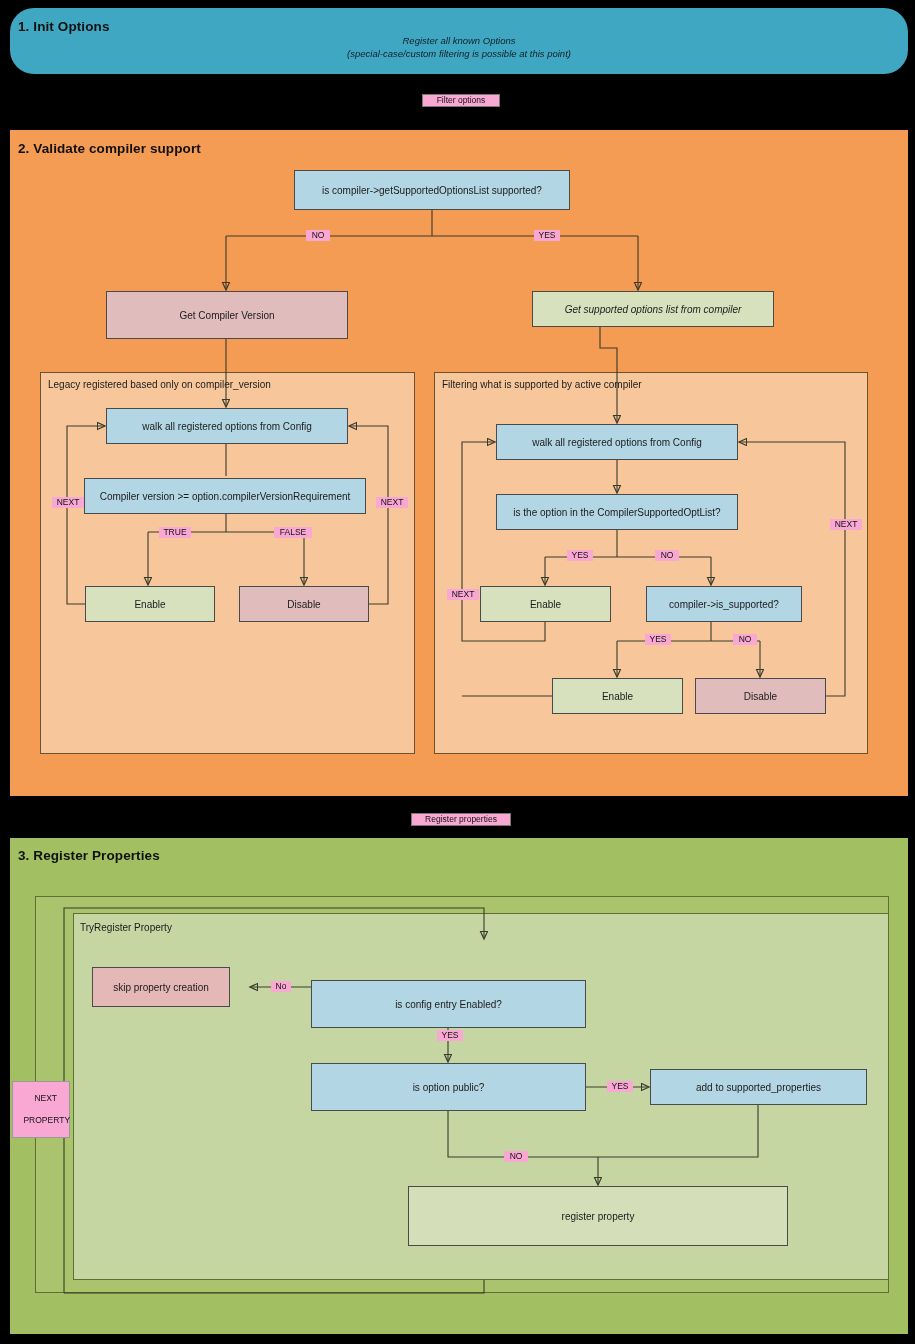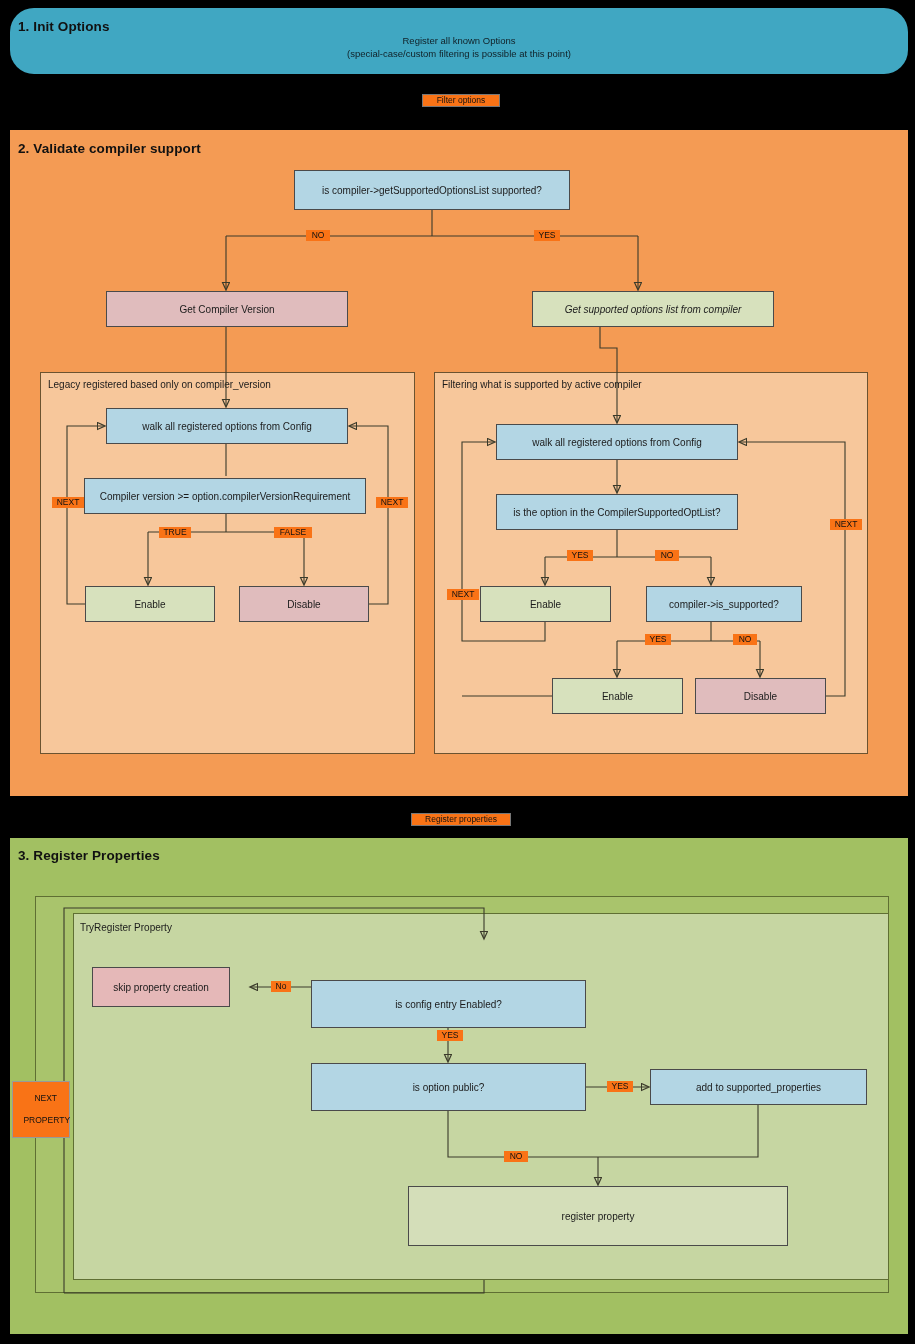"Register all known Options" .note { font-style: none -> italic }
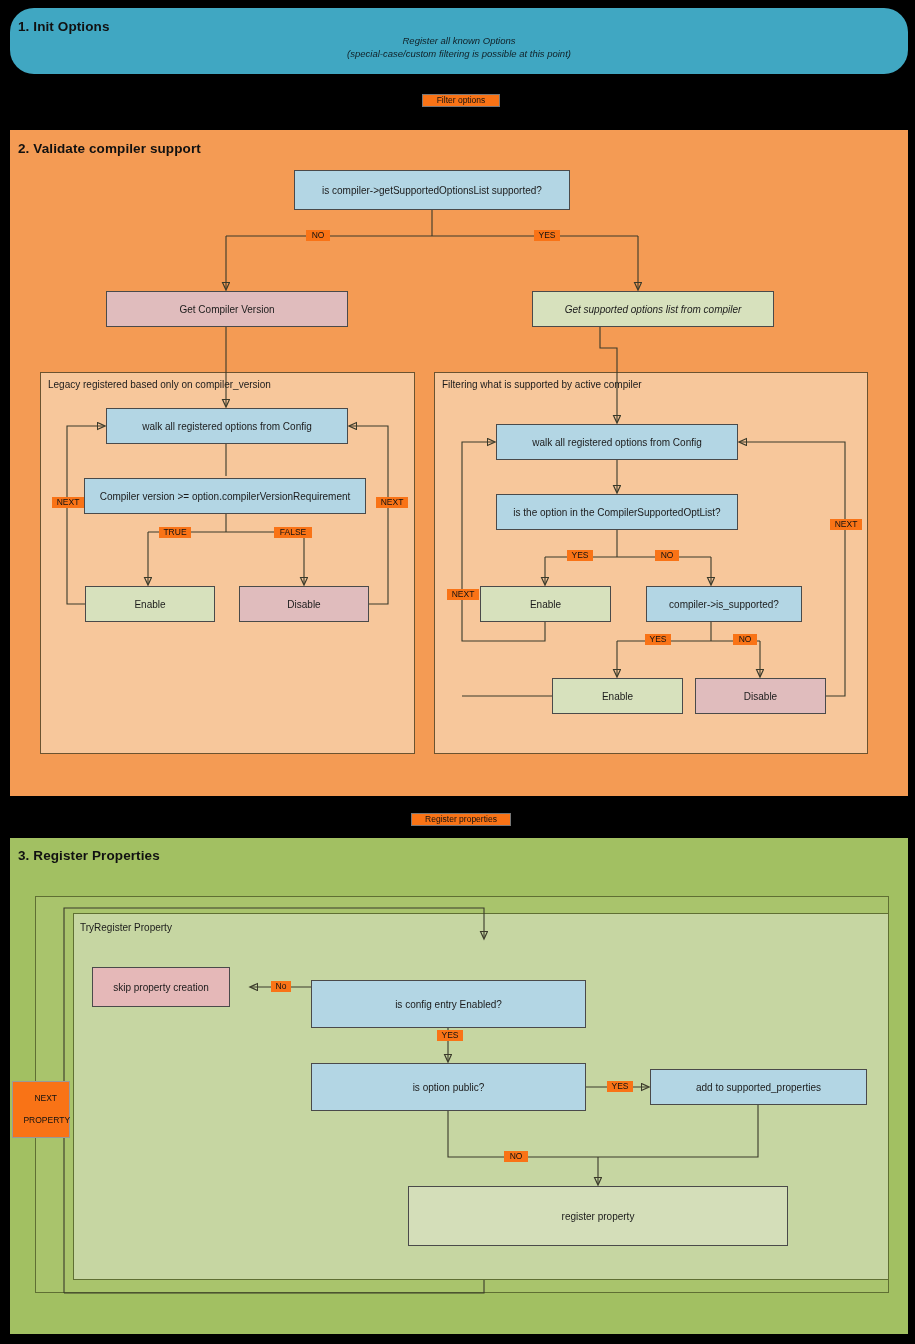"Filter options" .edge-label { background: #f97316 -> #f9a8d4 }
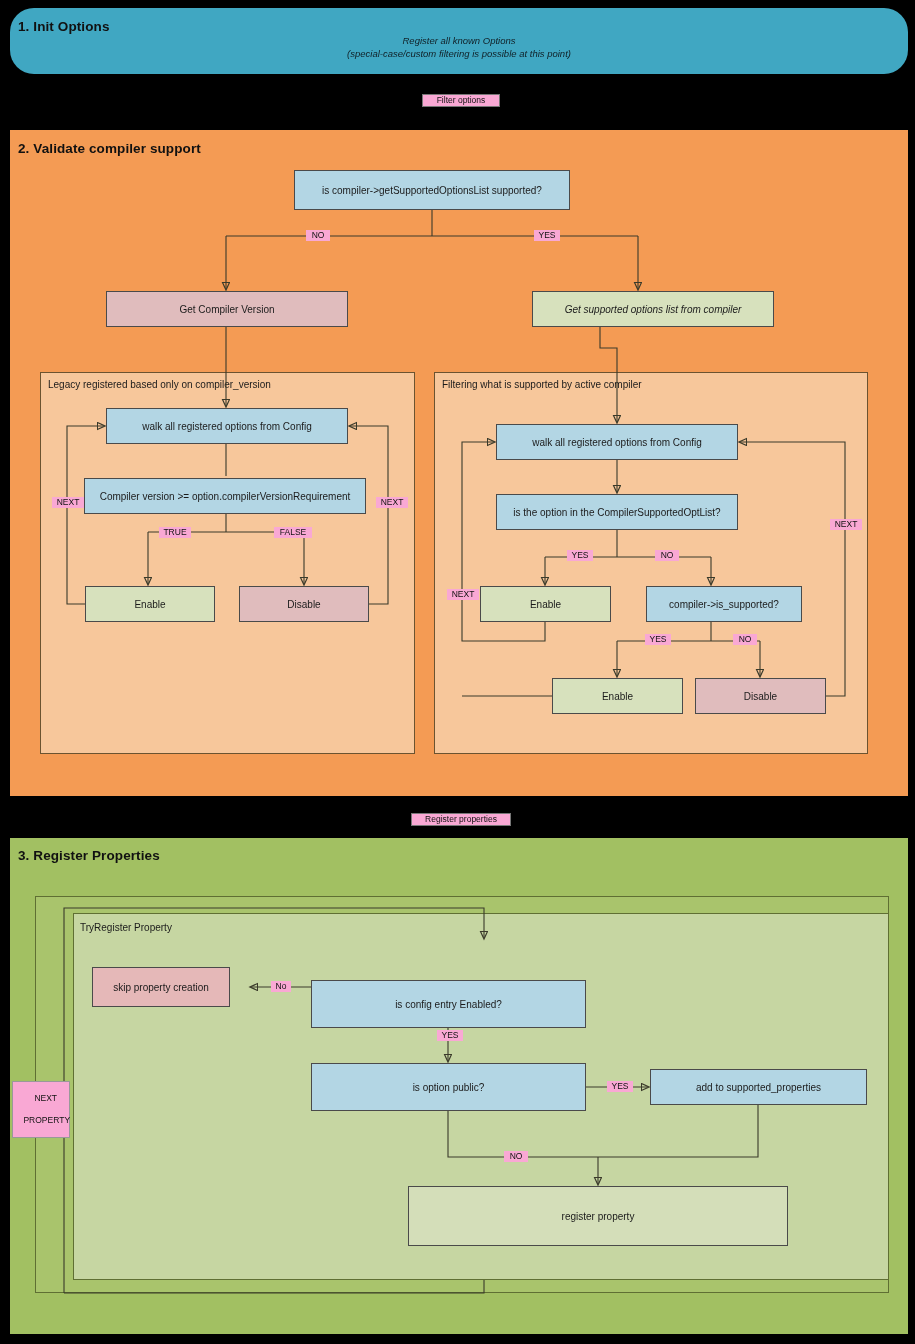"Get Compiler Version" div.nodebox { height: 36px -> 48px }
